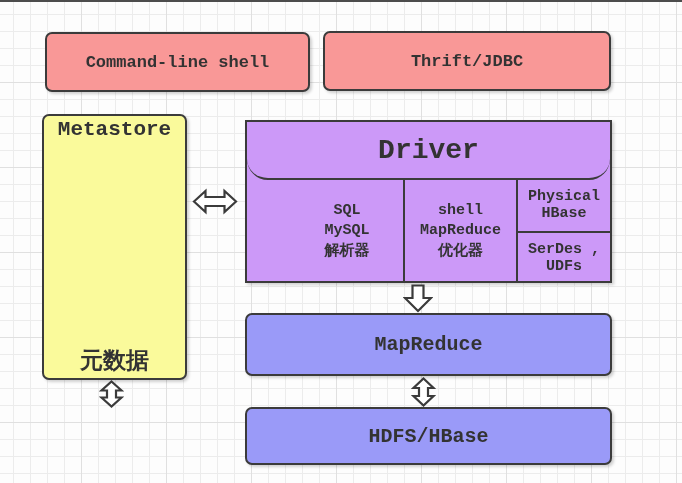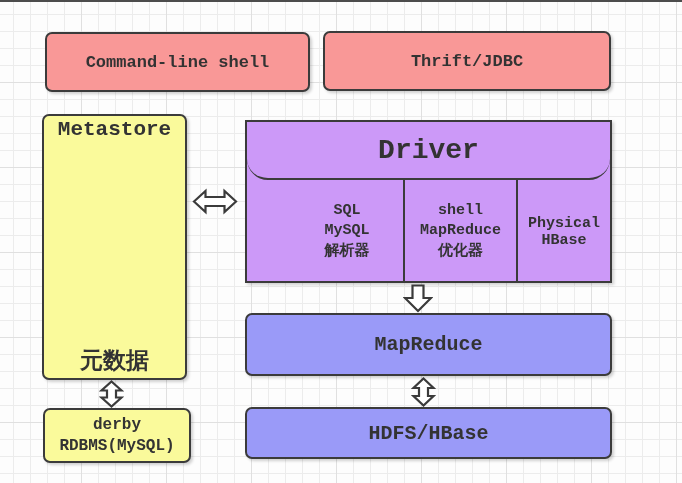"SerDes , UDFs" div.stage { html: none -> <div>SerDes , UDFs</div> }
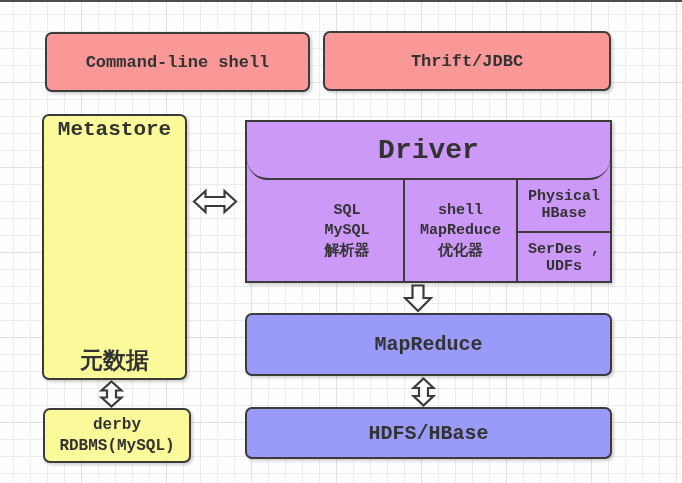"derby" div.box { html: <div> <div>derby</div> <div>RDBMS(MySQL)</div> </div> -> none }
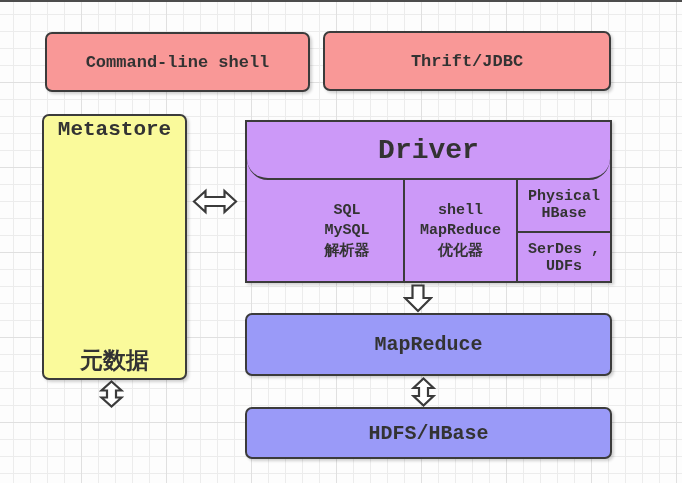"HDFS/HBase" .hdfs { height: 52px -> 58px }
